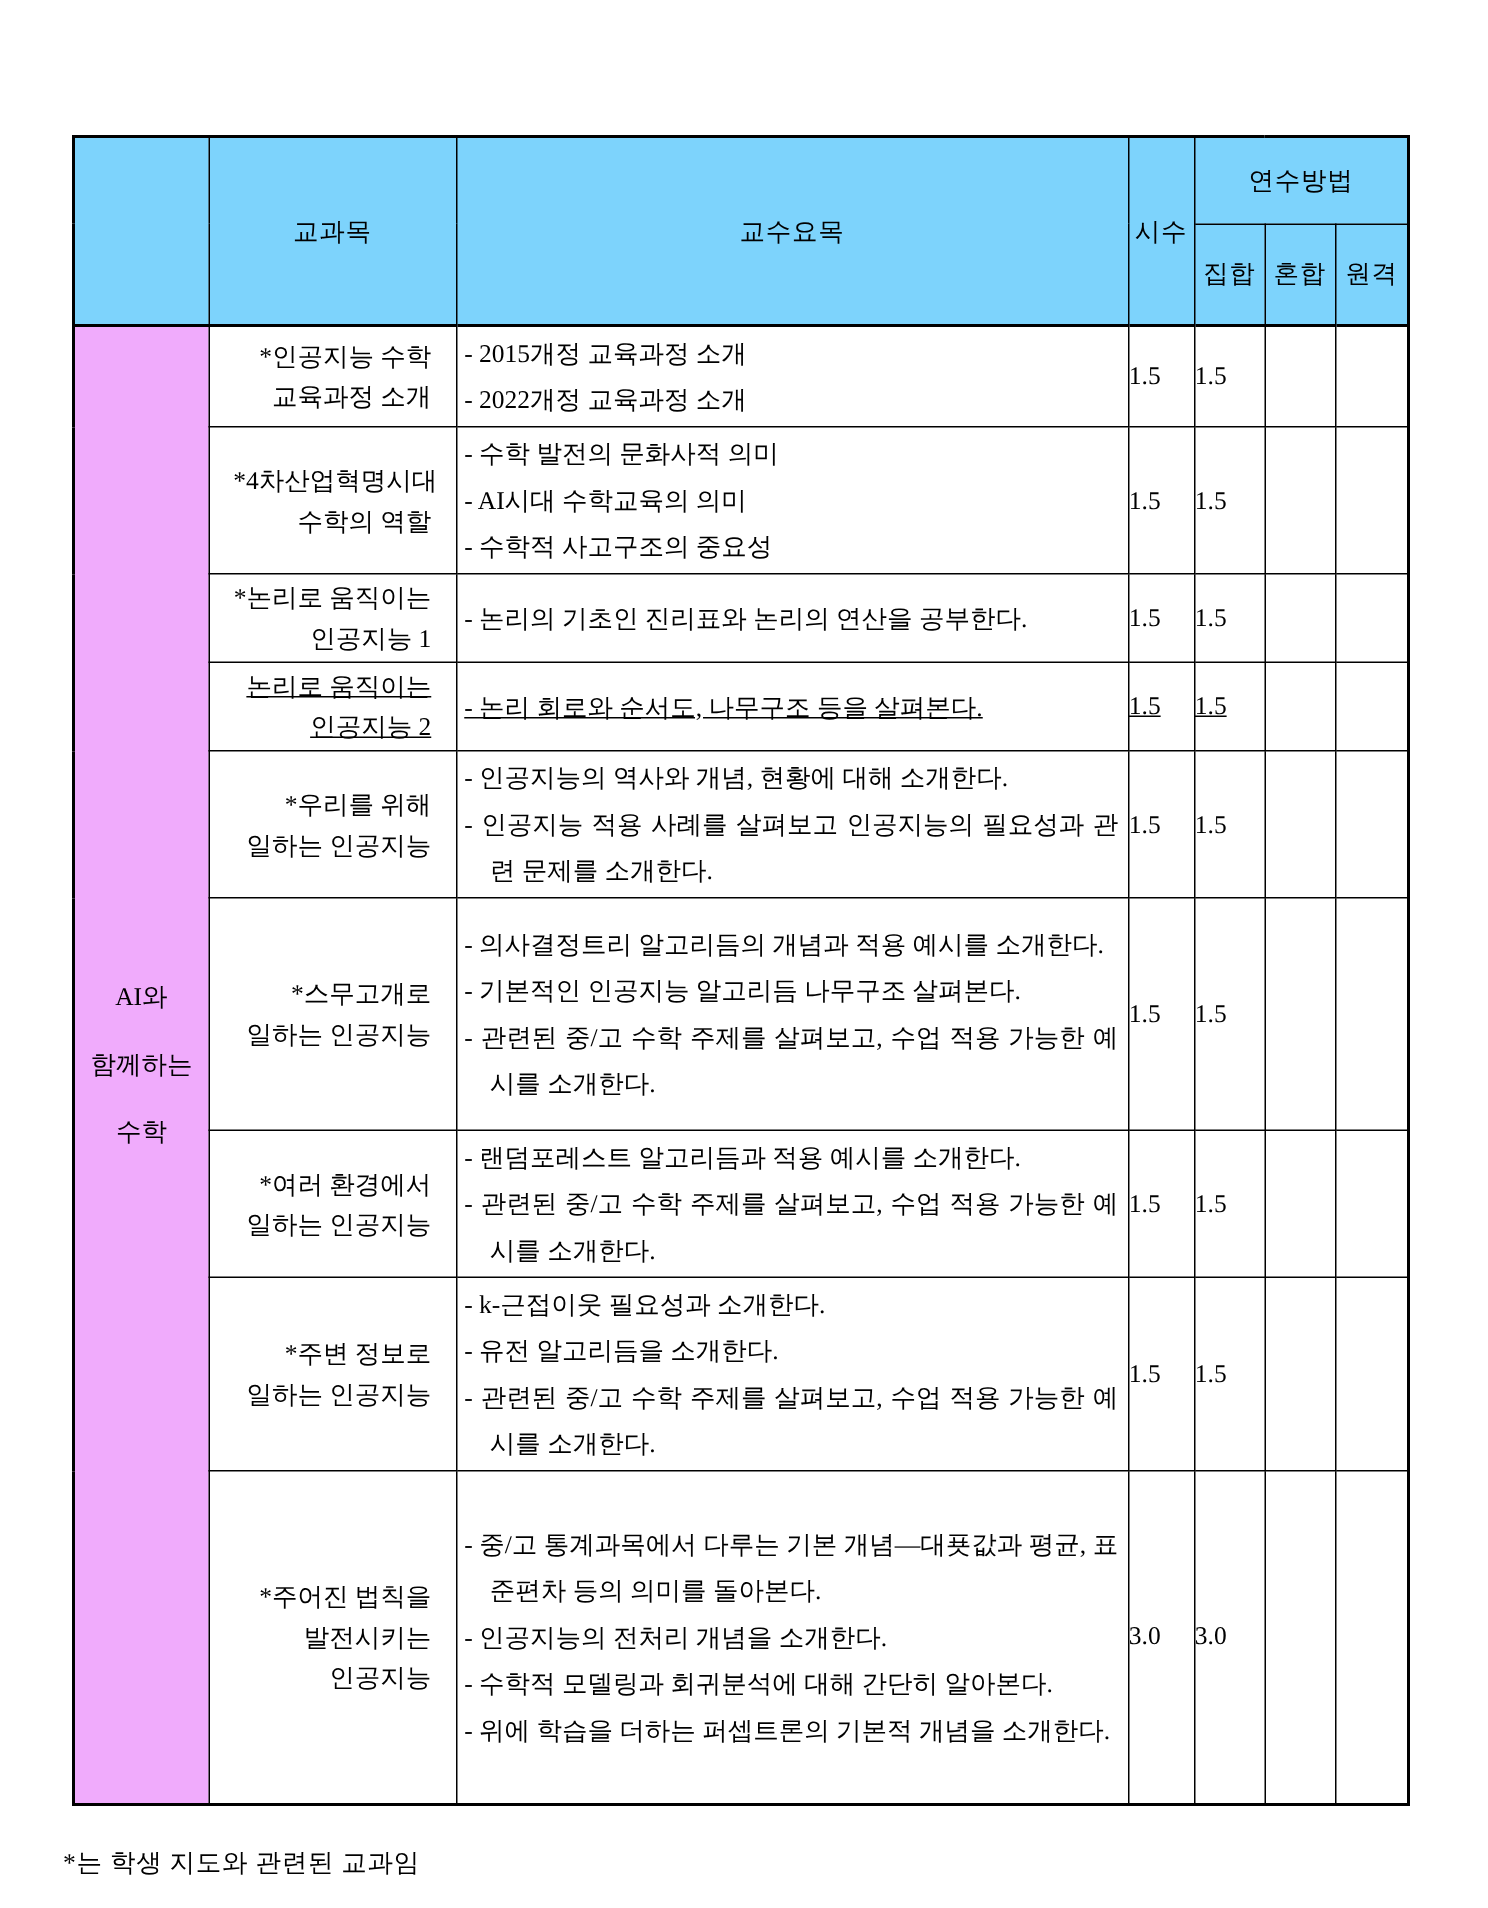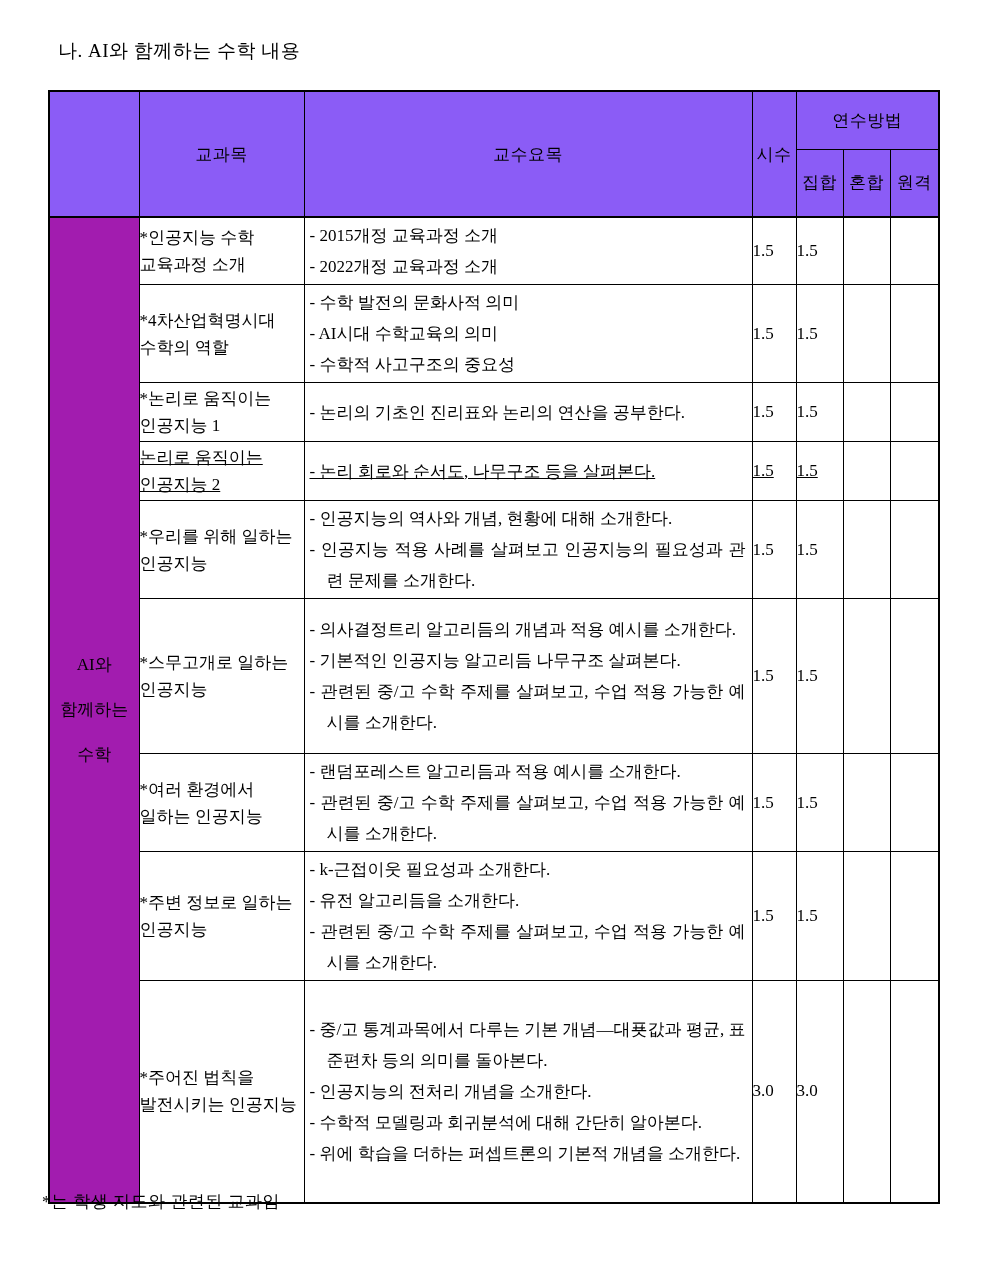"나. AI와 함께하는 수학 내용" div.doc-title { html: <div>나. AI와 함께하는 수학 내용</div> -> none }
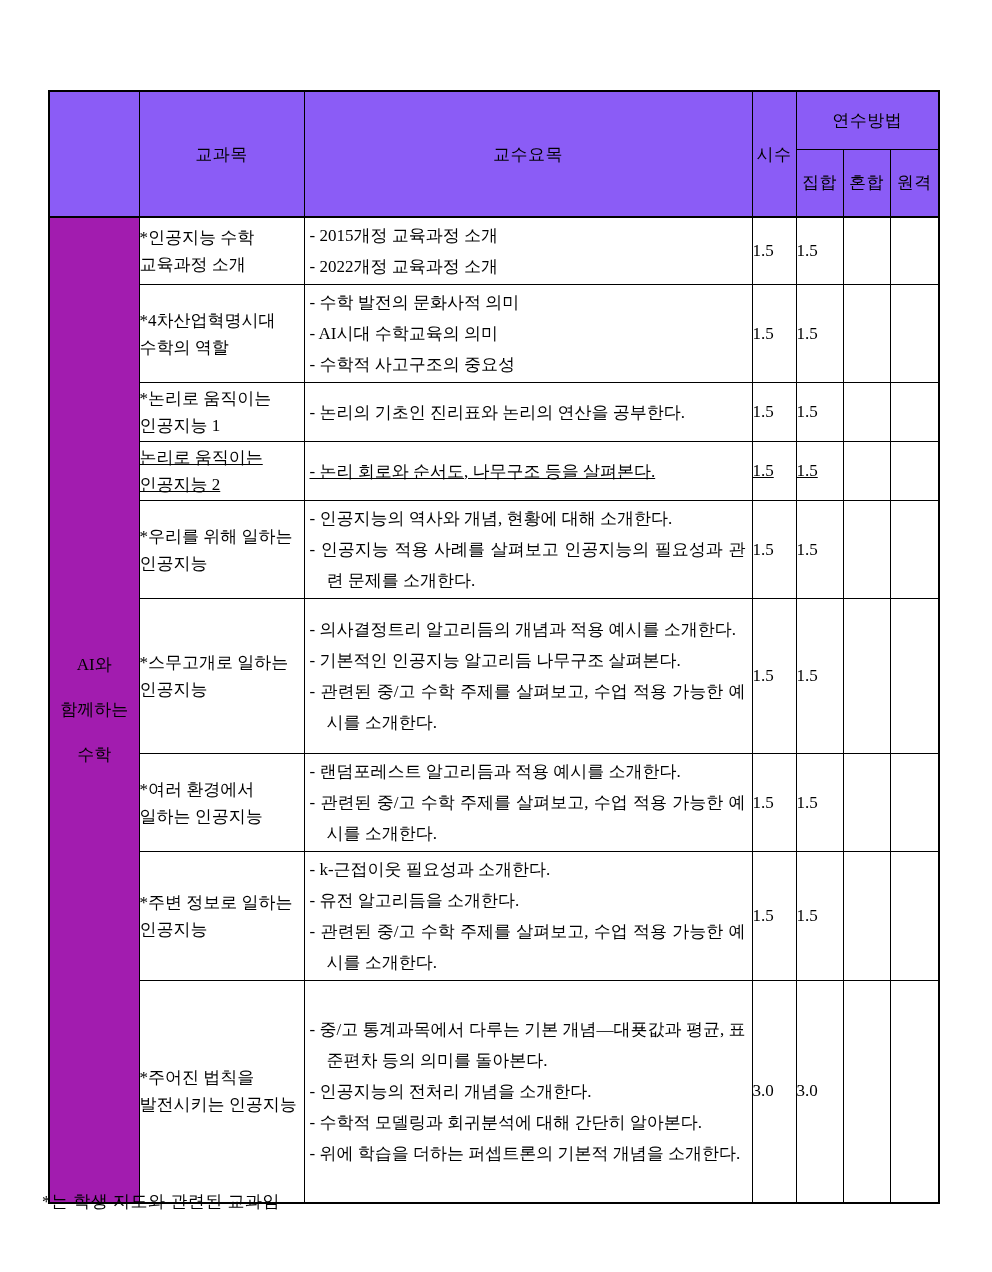"연수방법" thead th { background: #8b5cf6 -> #7dd3fc }
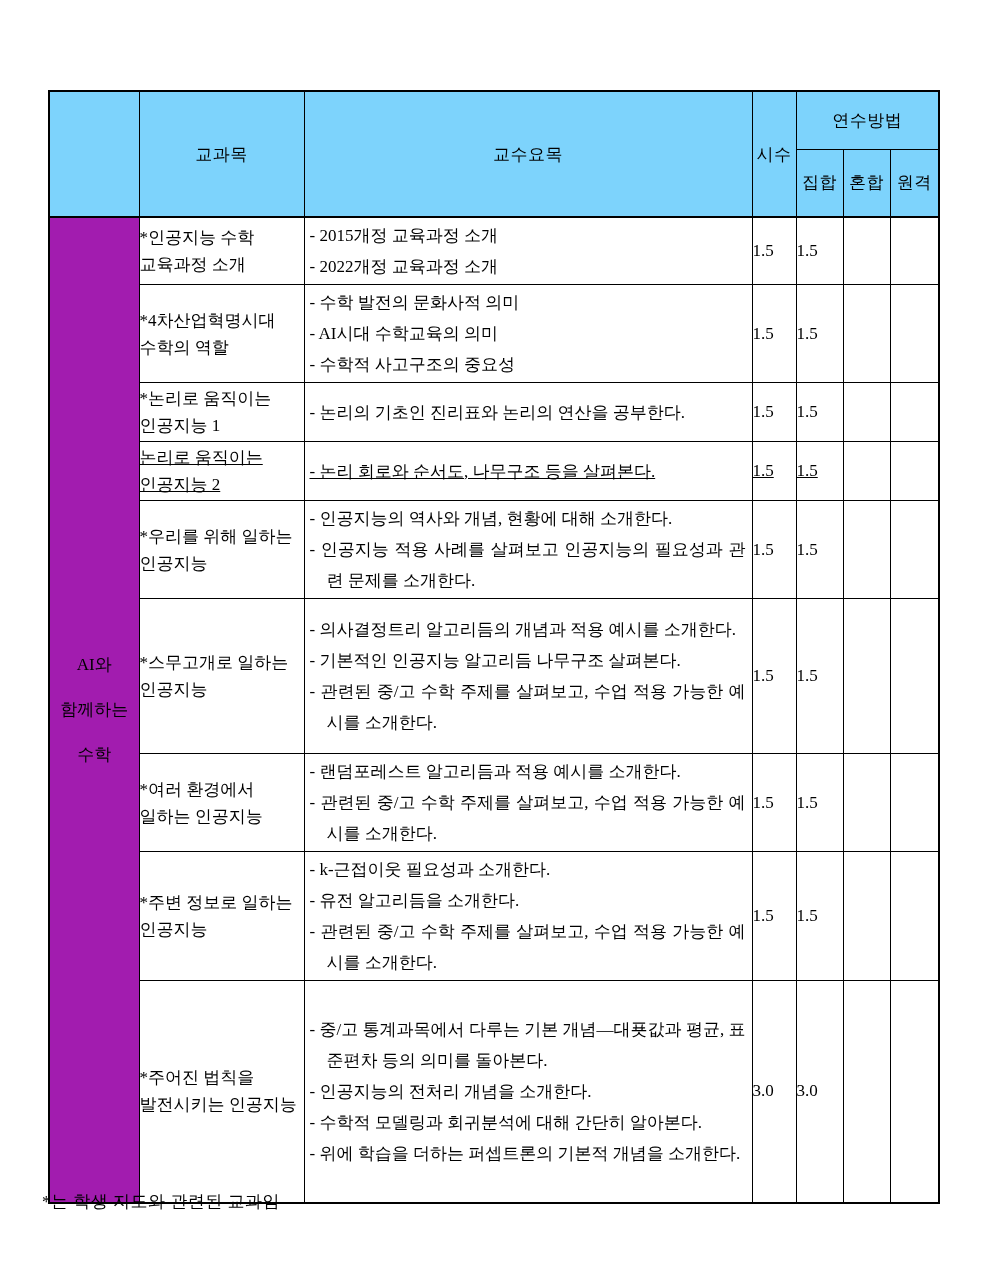"*인공지능 수학 교육과정 소개" .subject-cell { padding: 2px 0 -> 2px 16px; text-align: left -> right }
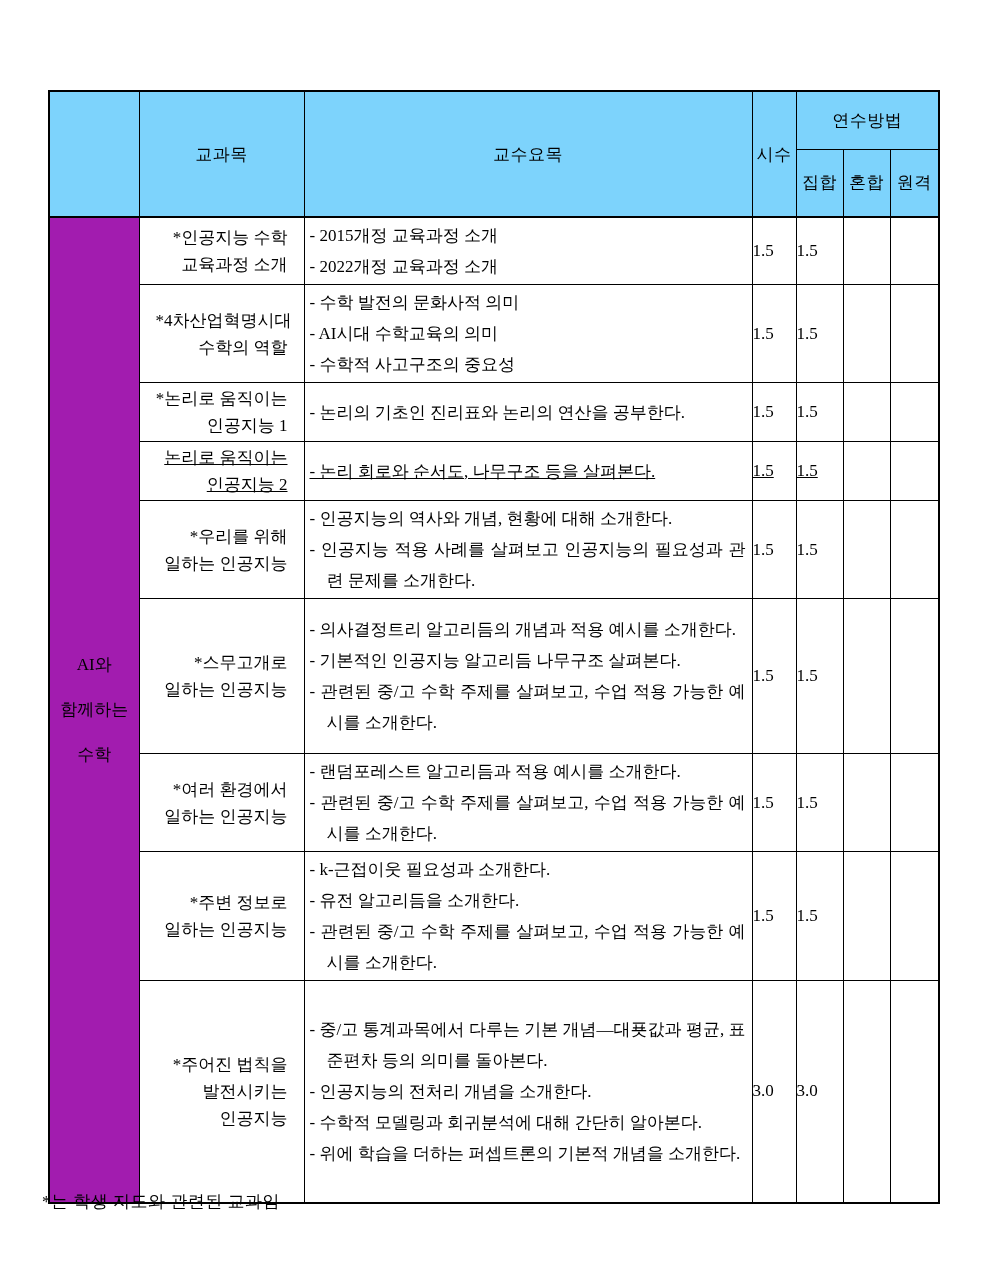"AI와 함께하는 수학" .category-cell { background: #a21caf -> #f0abfc }
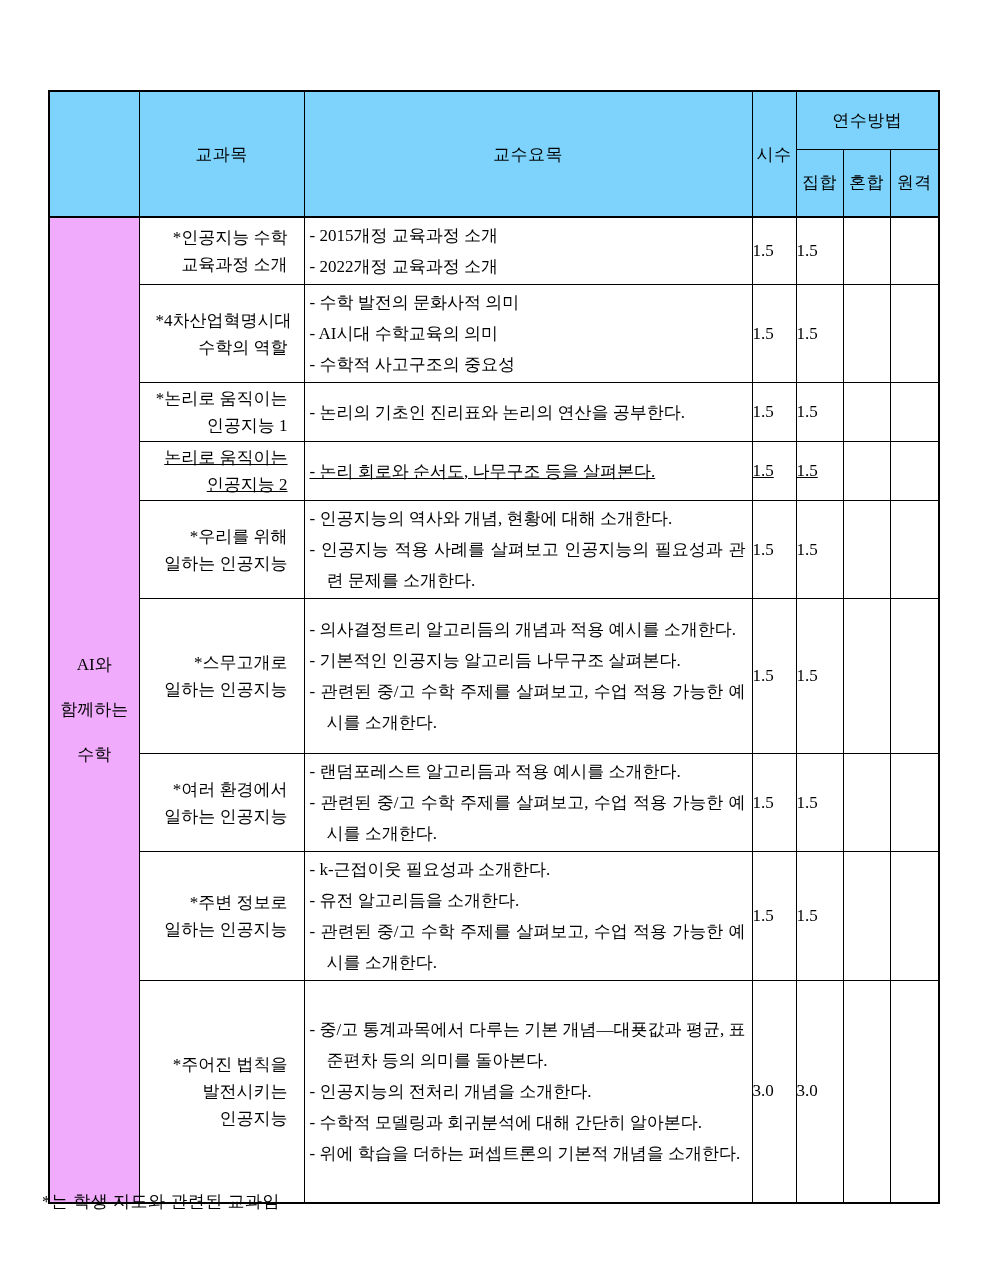"*는 학생 지도와 관련된 교과임" .footnote { top: 1190px -> 1230px }
